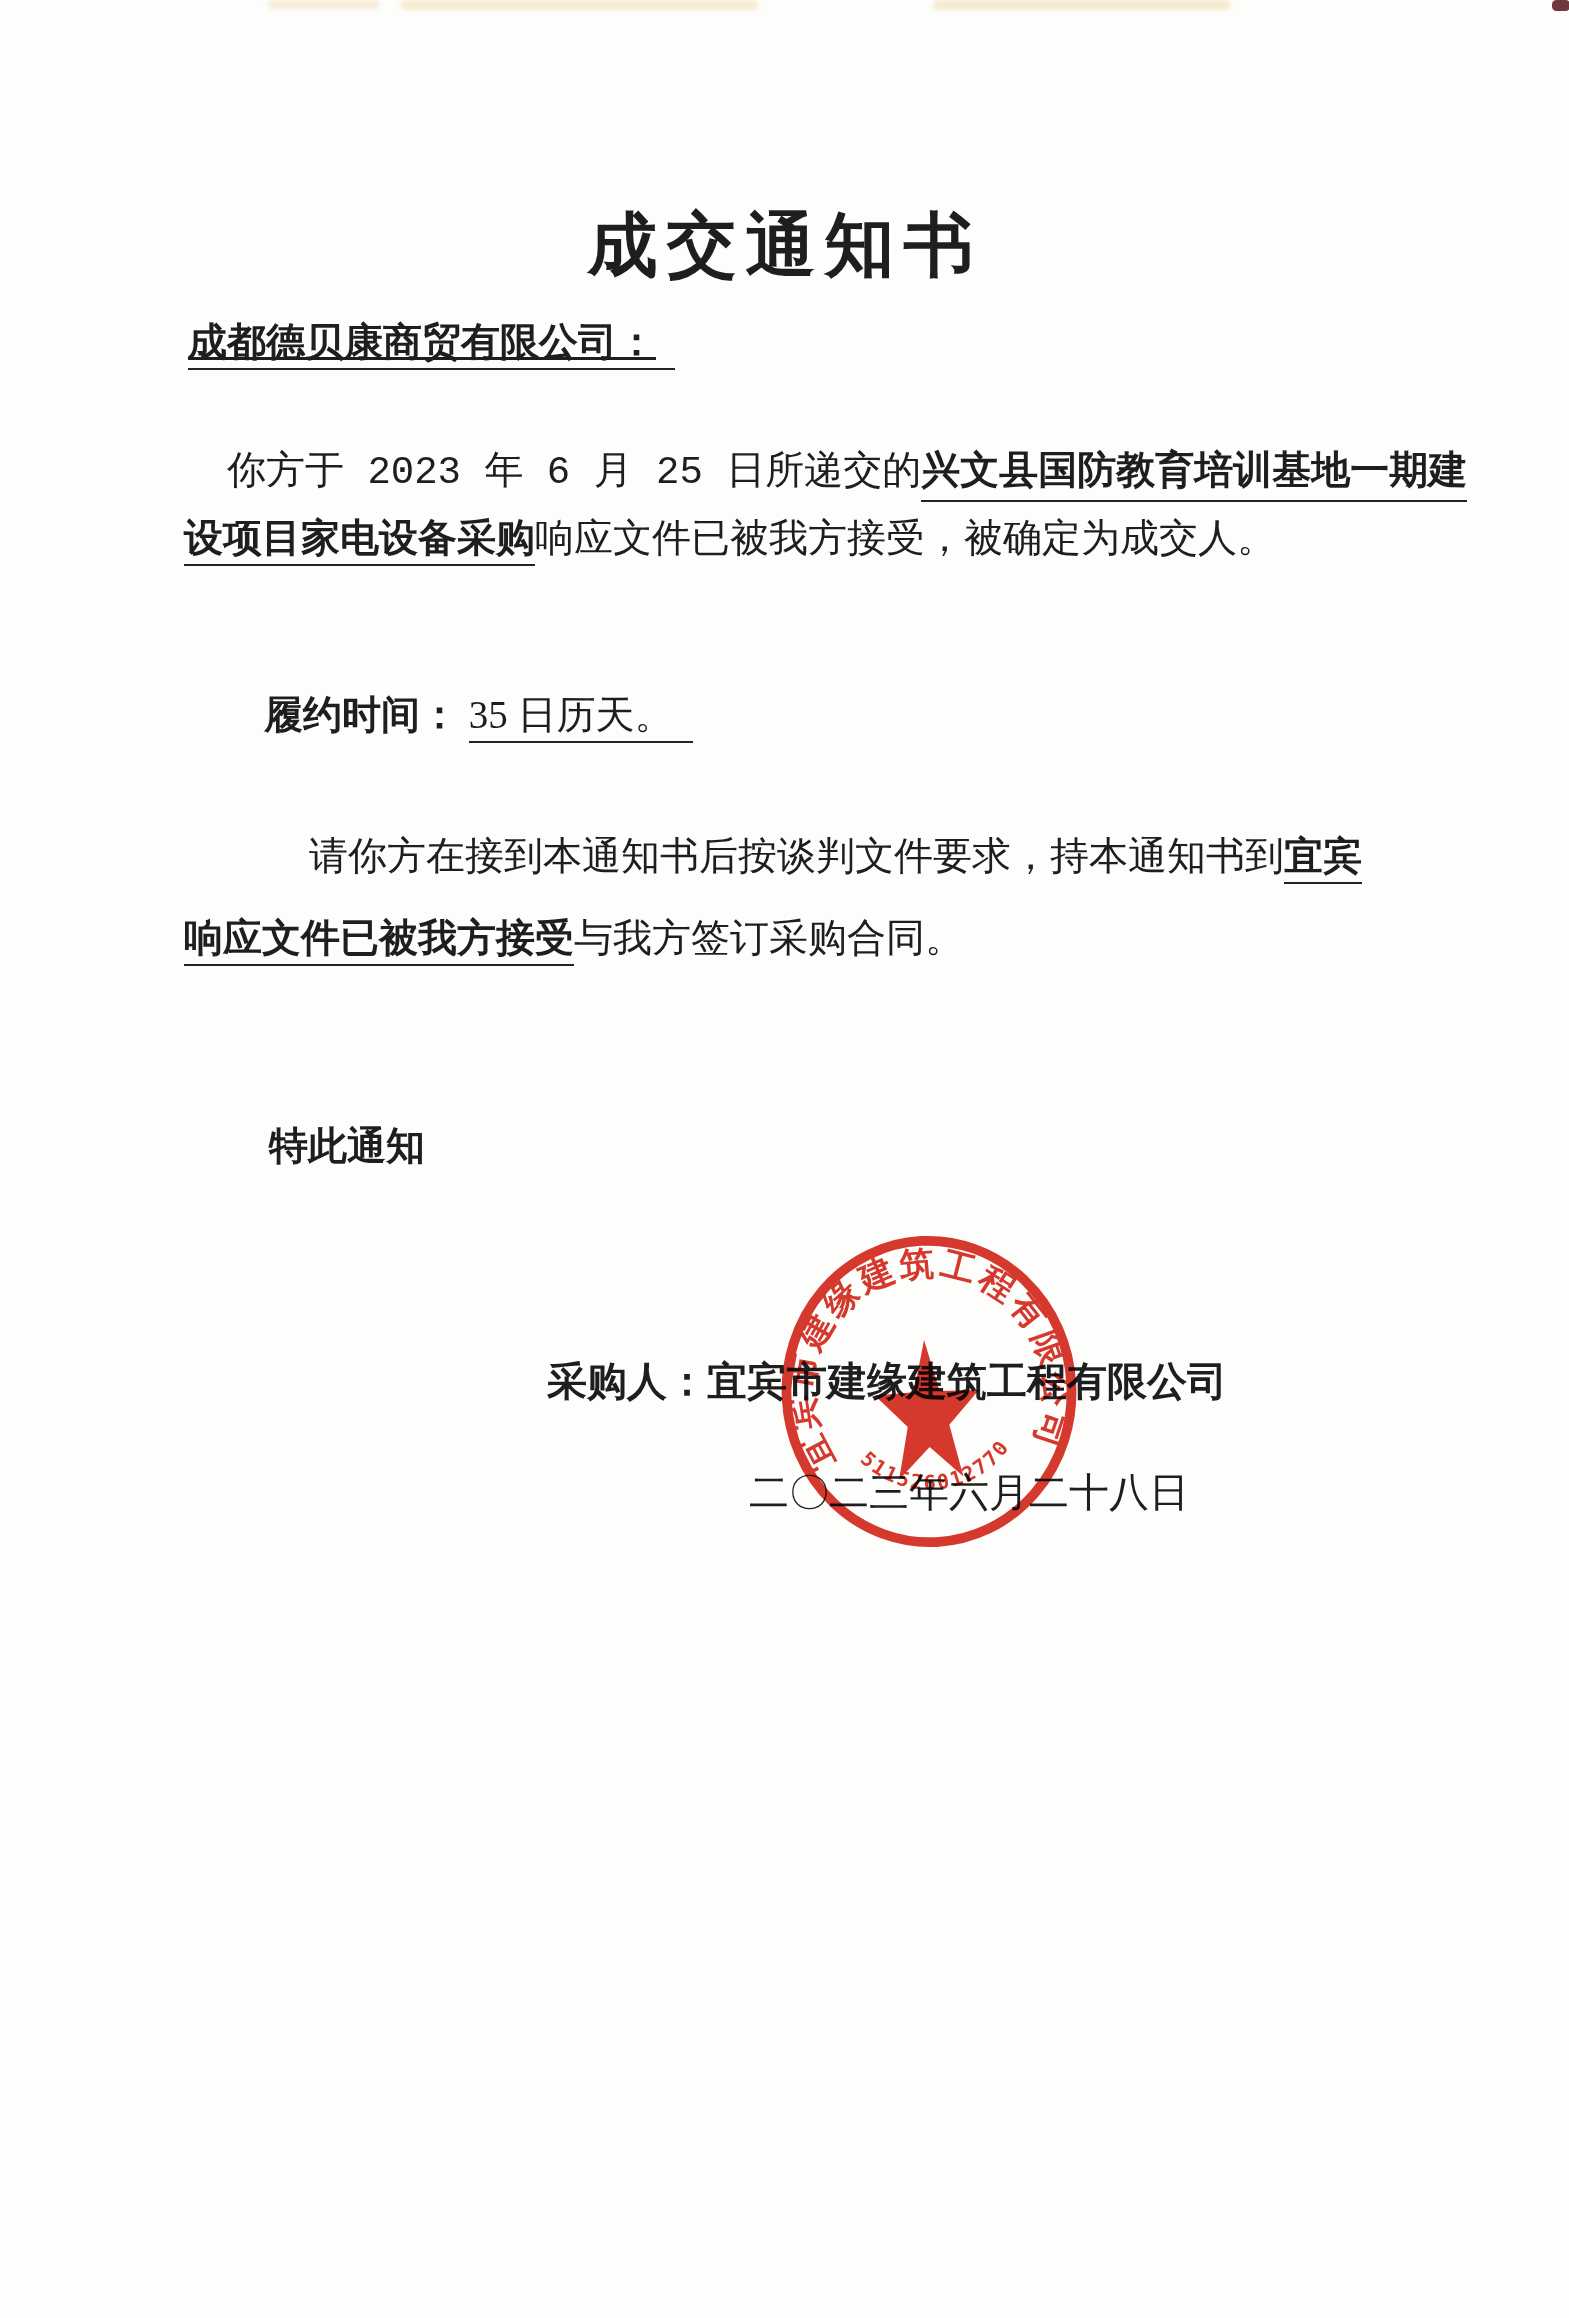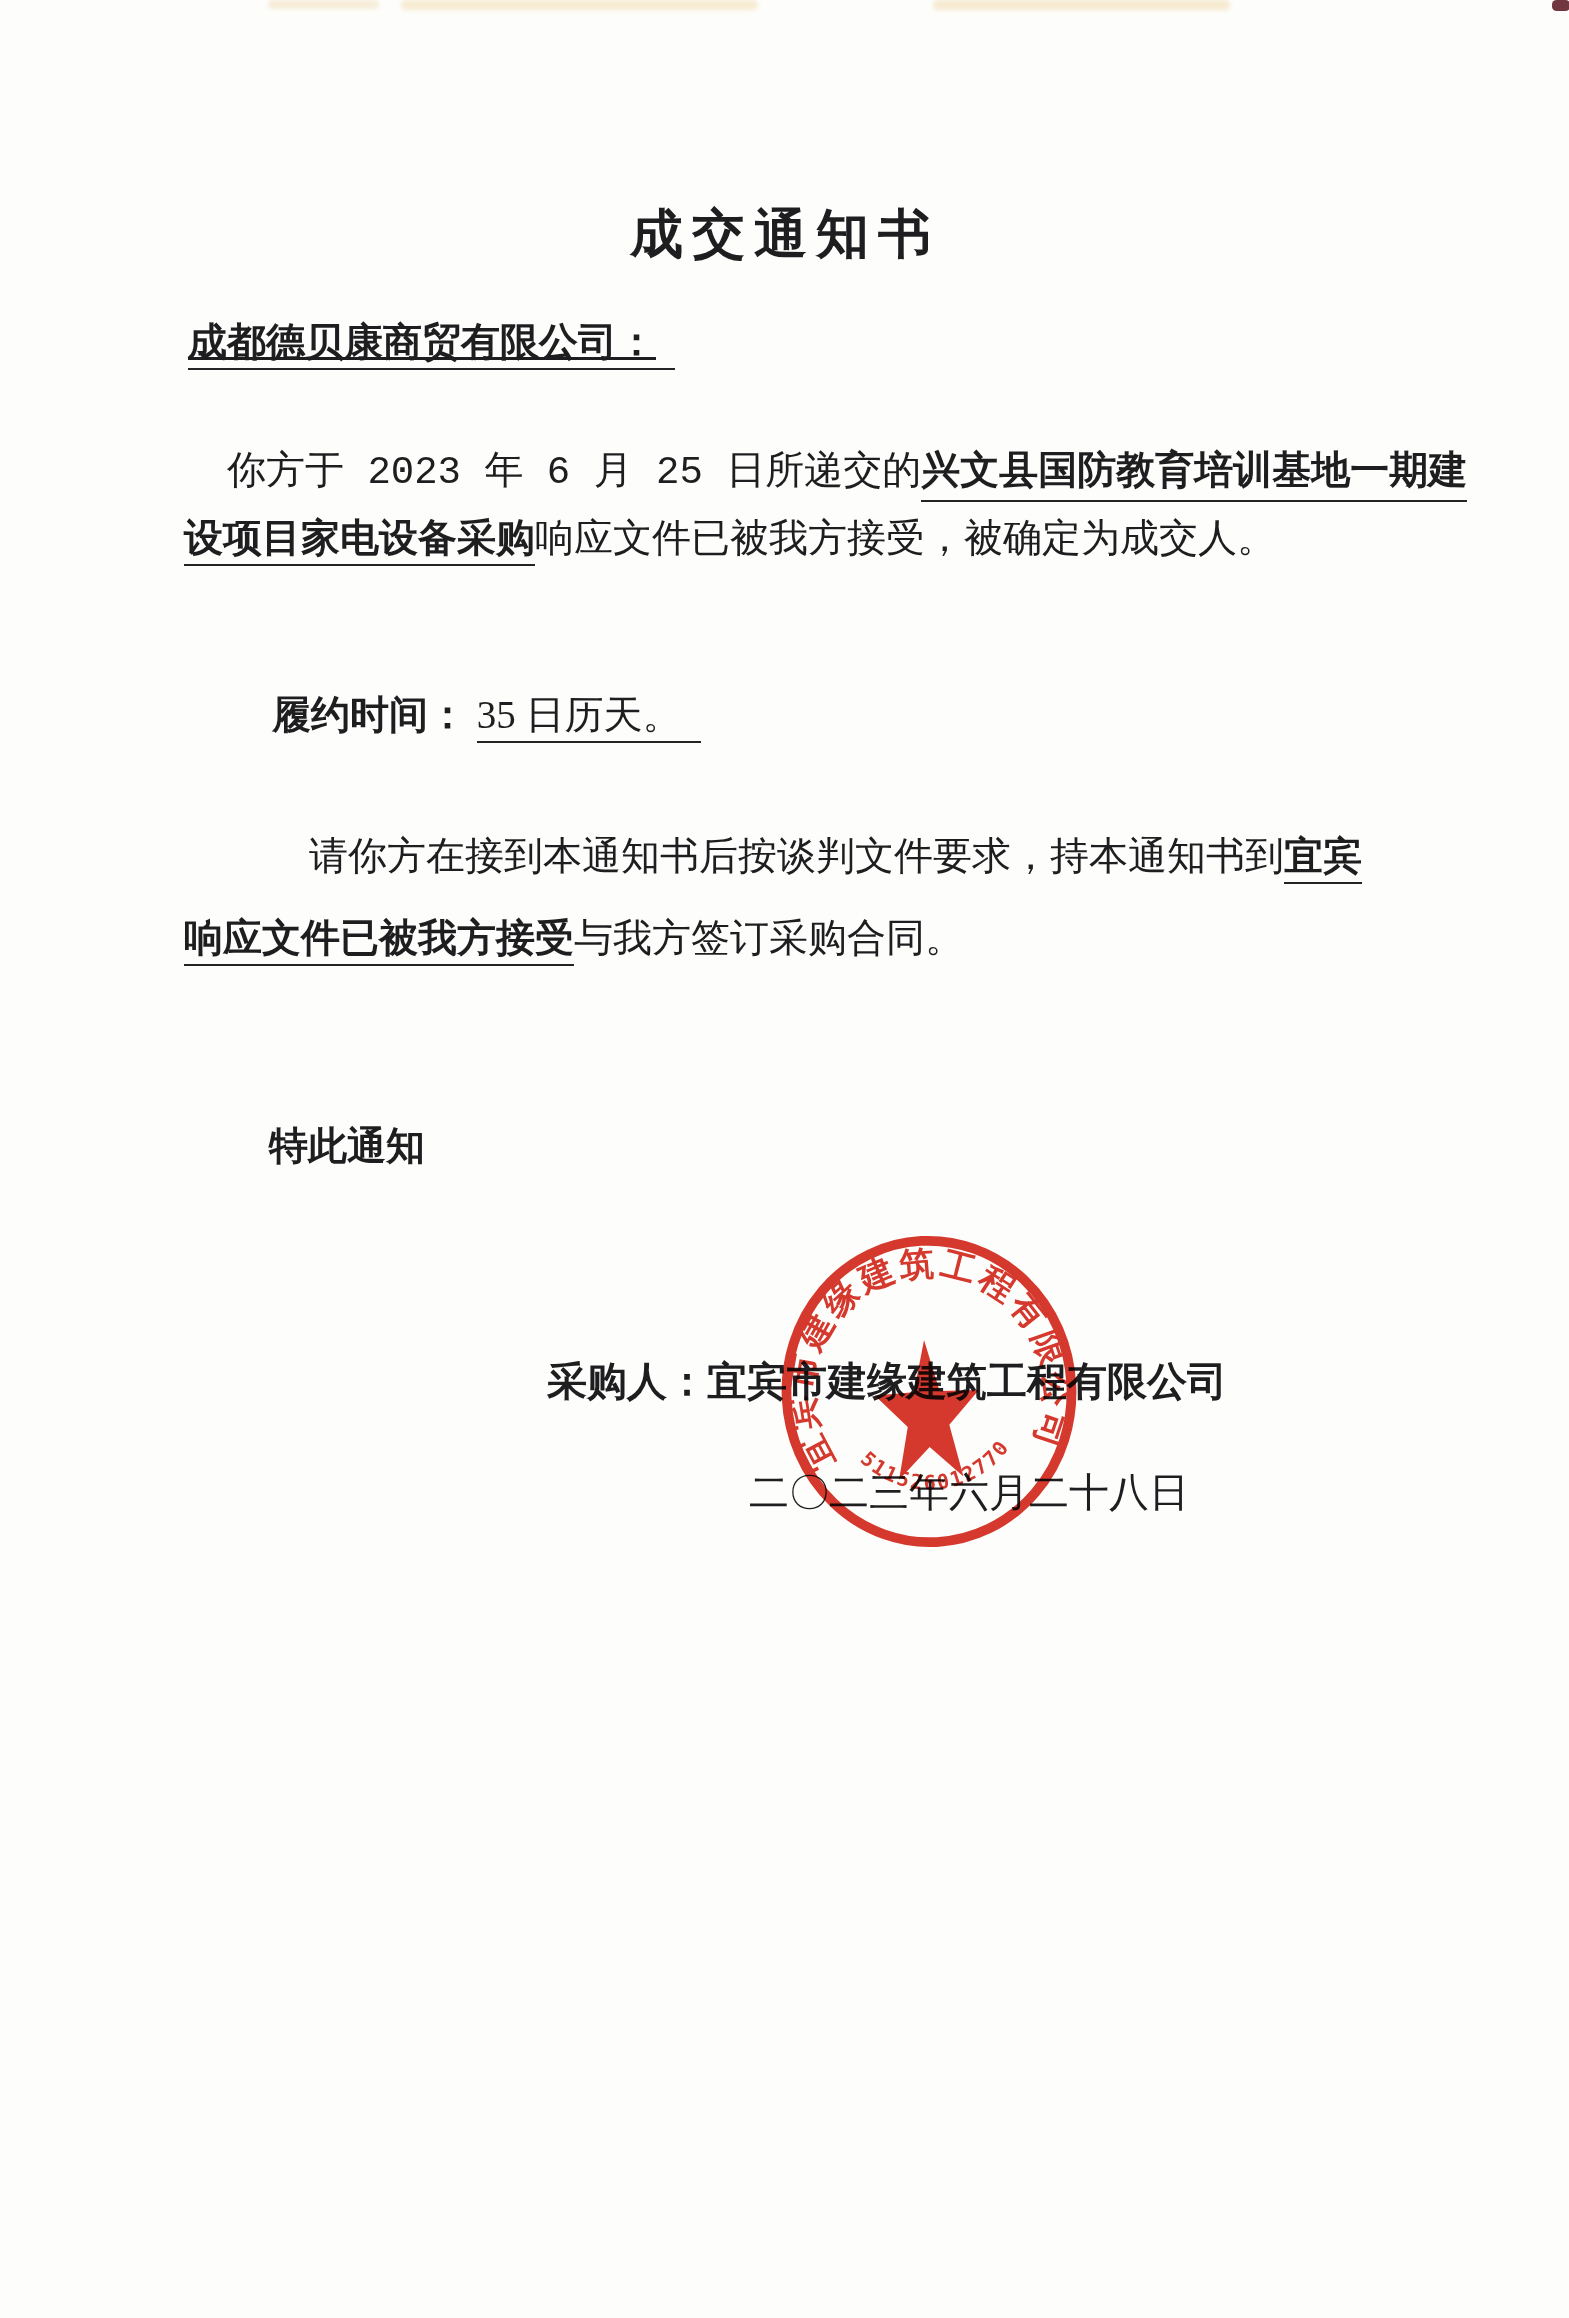"成交通知书" .doc-title { font-size: 53px -> 70px }
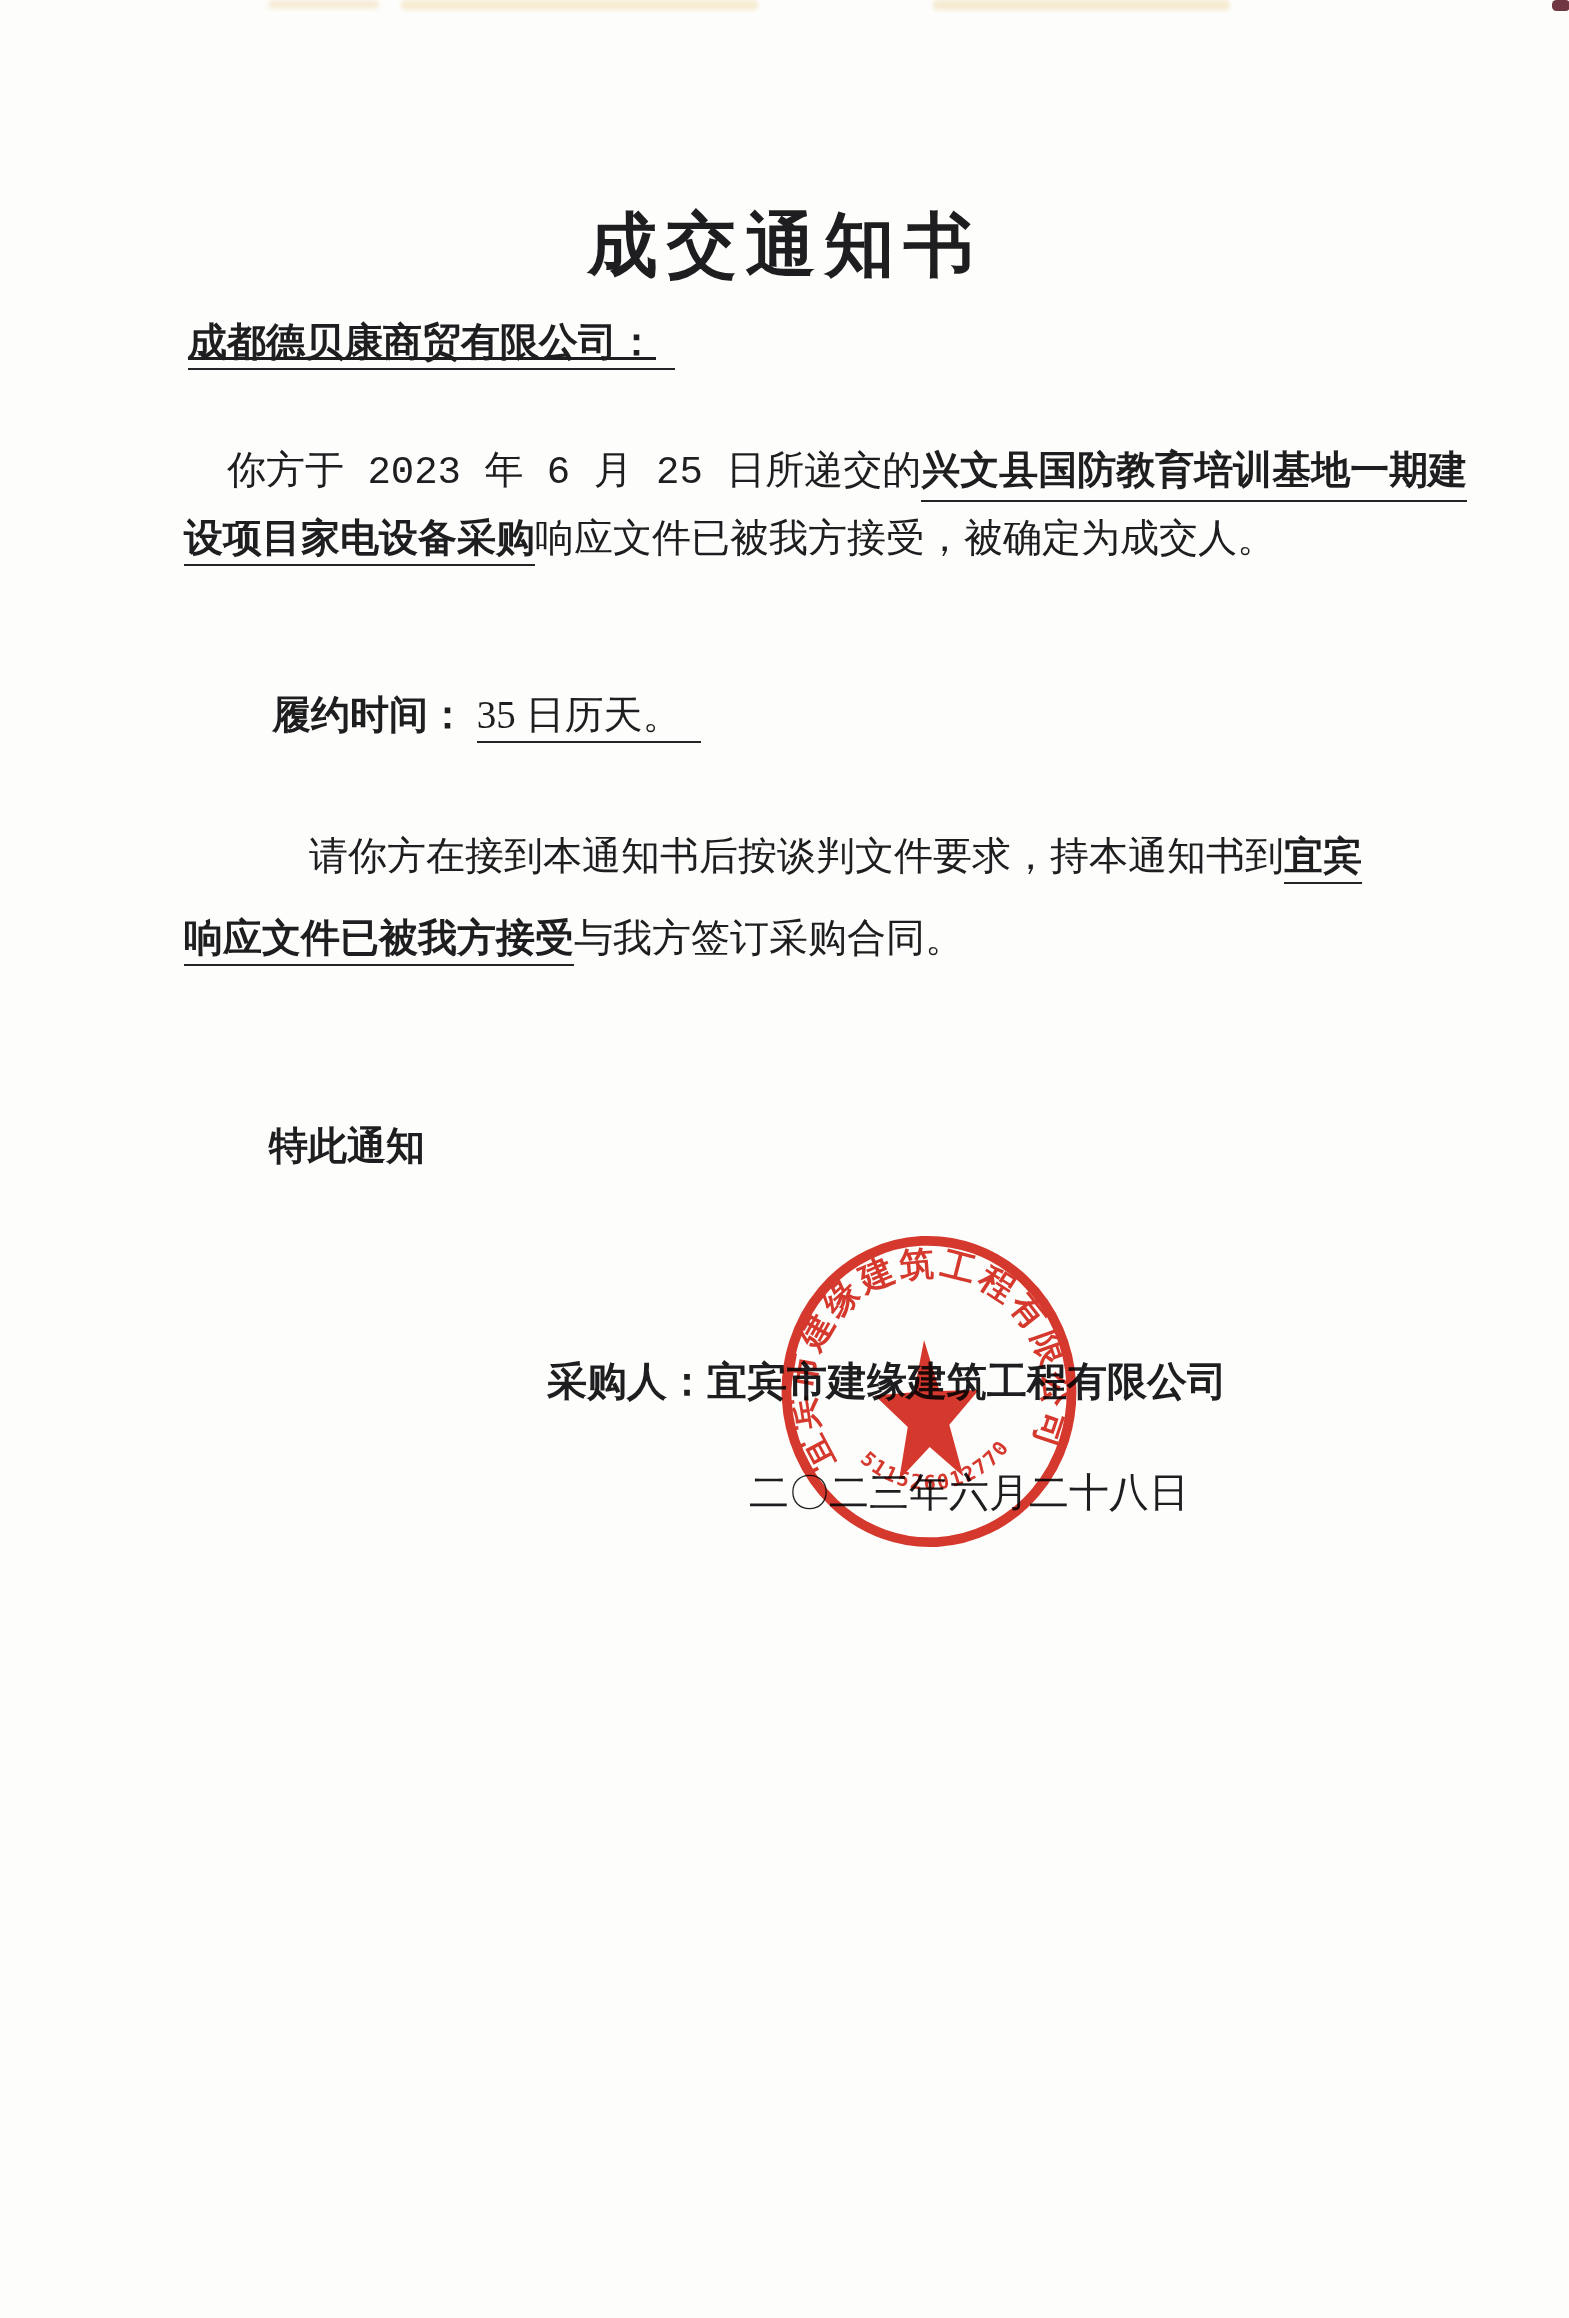"履约时间： 35 日历天。" div.line { left: 272px -> 264px }
